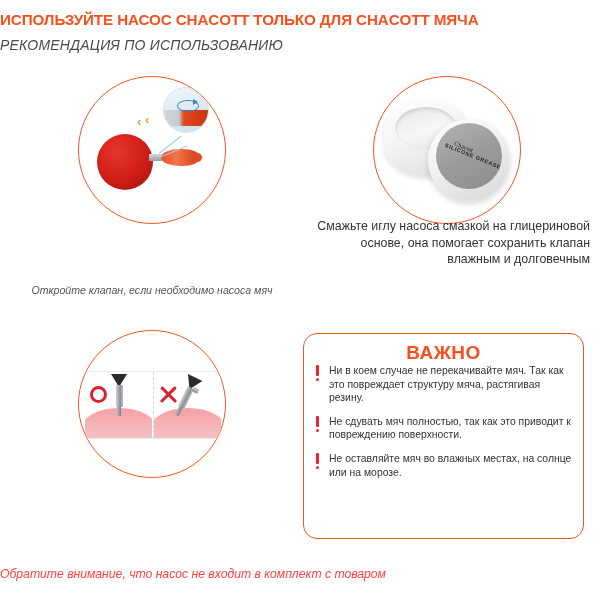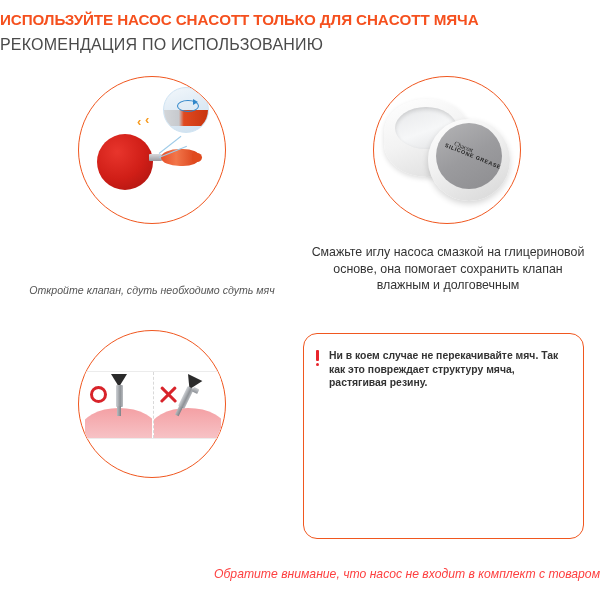"РЕКОМЕНДАЦИЯ ПО ИСПОЛЬЗОВАНИЮ" .subtitle { font-size: 16px -> 14px; font-style: none -> italic }
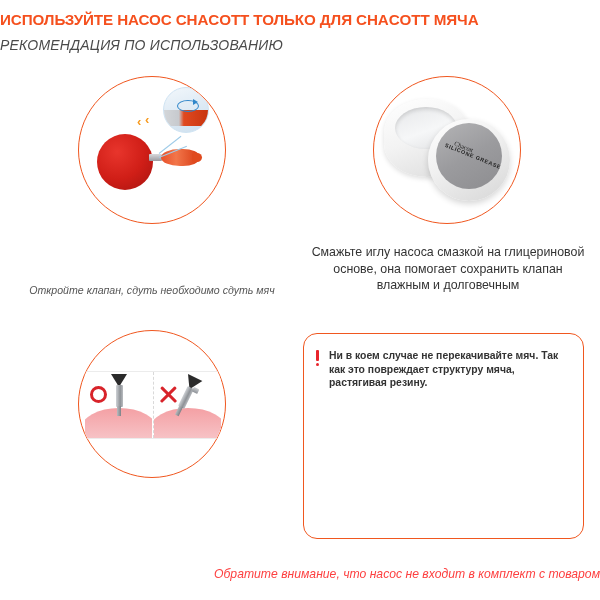"Смажьте иглу насоса смазкой на" div.caption { text-align: none -> right; top: 244px -> 218px }
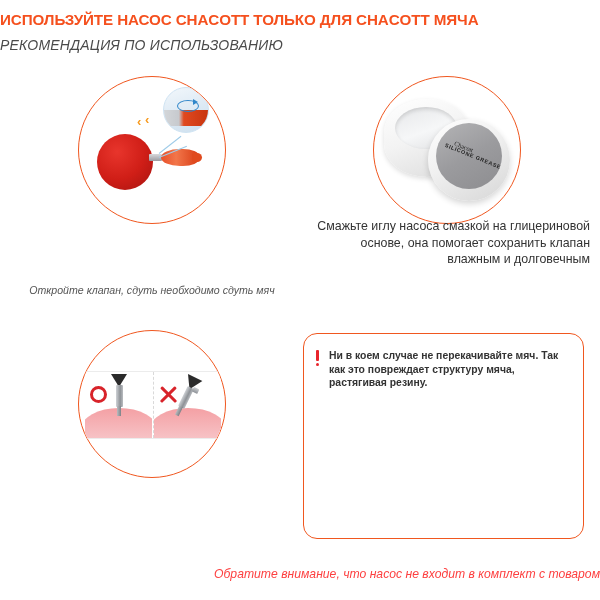"Откройте клапан, сдуть необходимо сдуть" div.subcaption { text: сдуть необходимо сдуть -> если необходимо насоса }
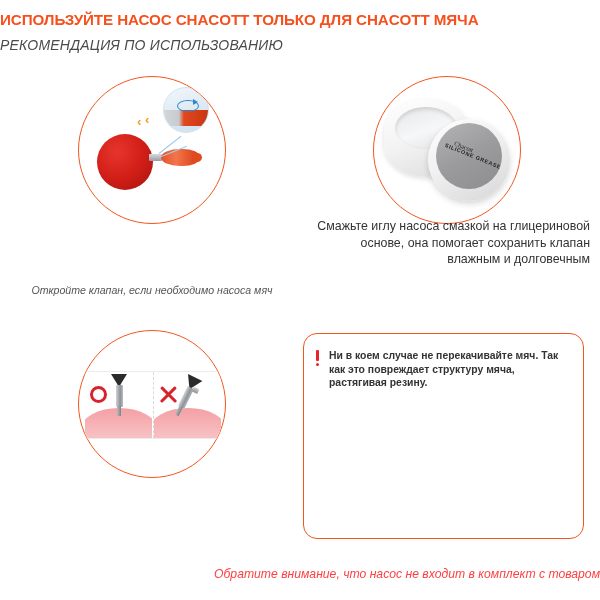"ВАЖНО" div.important-title { html: none -> <div>ВАЖНО</div> }
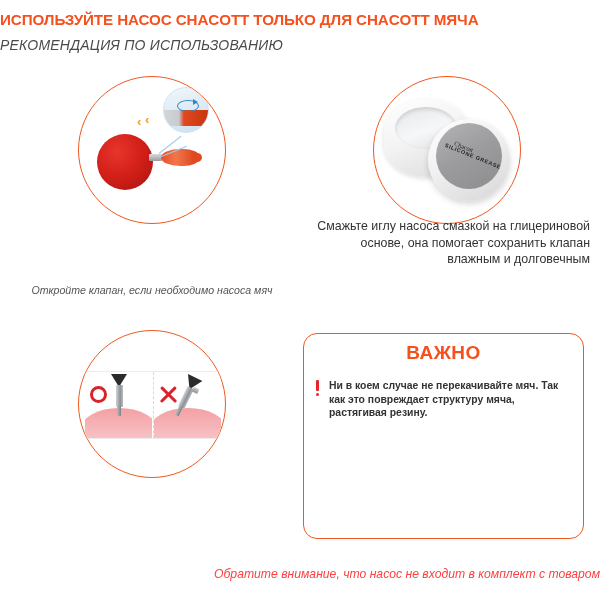"Ни в коем случае не" .bullets { font-weight: bold -> none; margin-top: 15px -> 0 }
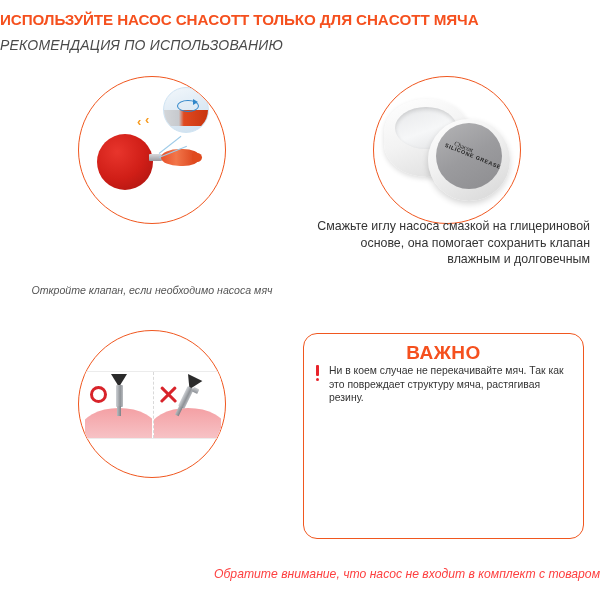"Не сдувать мяч полностью, так" div.bullet { html: none -> <div> <span> <i></i> <i></i> </span> <p>Не сдувать мяч полностью, так как это приводит к повреждению поверхности.</p> </div> }
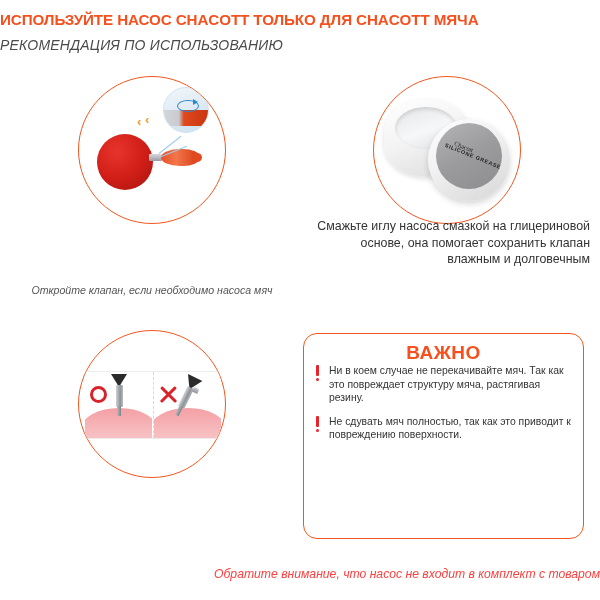"Не оставляйте мяч во влажных" div.bullet { html: none -> <div> <span> <i></i> <i></i> </span> <p>Не оставляйте мяч во влажных местах, на солнце или на морозе.</p> </div> }
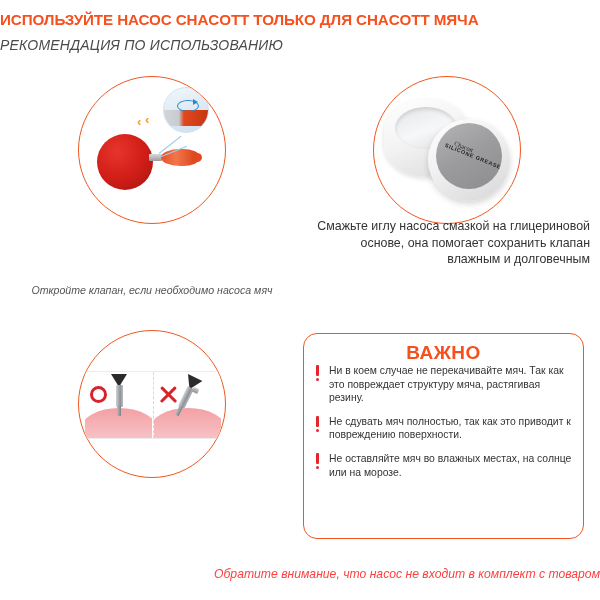"Обратите внимание, что насос не" .footer { text-align: right -> left }
